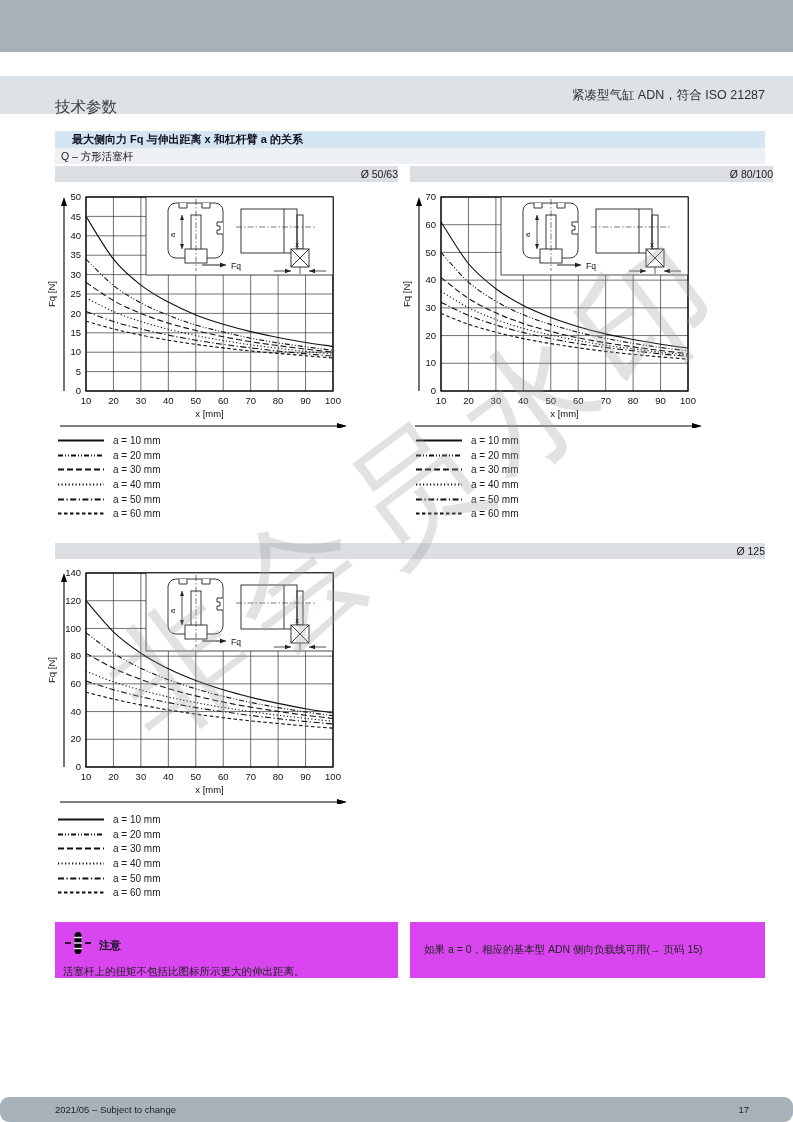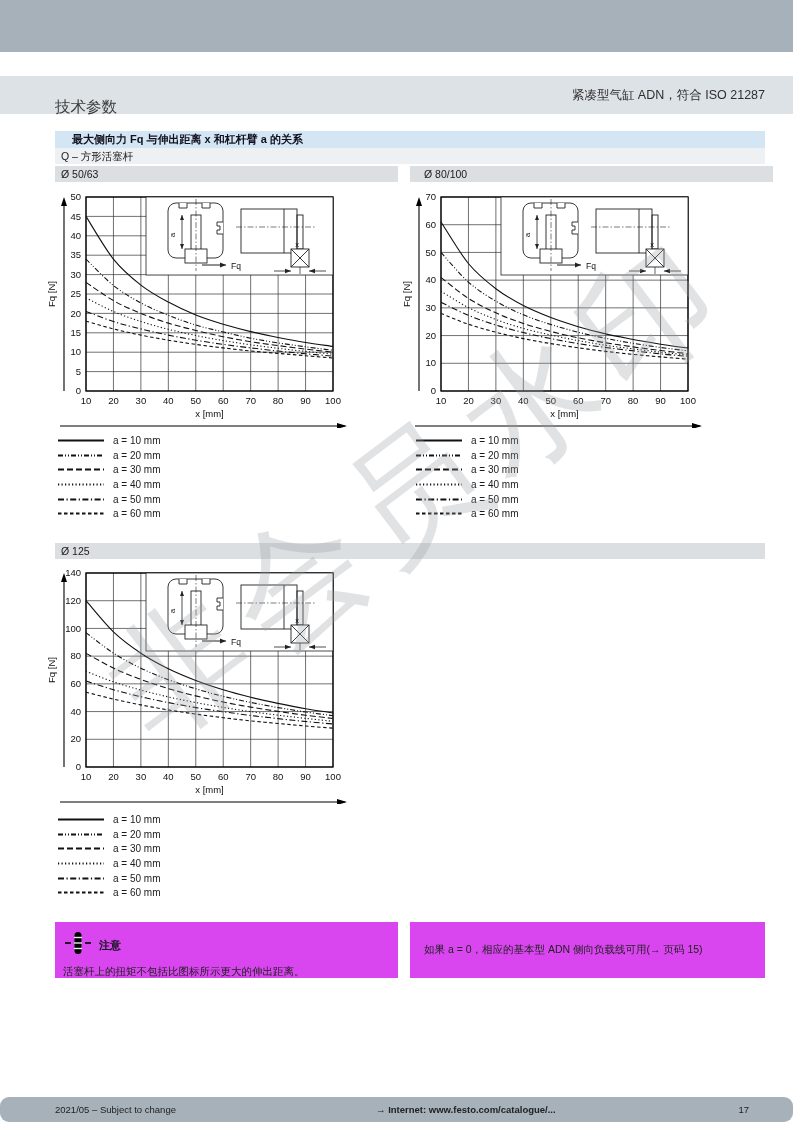"Ø 50/63" .bar-gray span { text-align: none -> right }
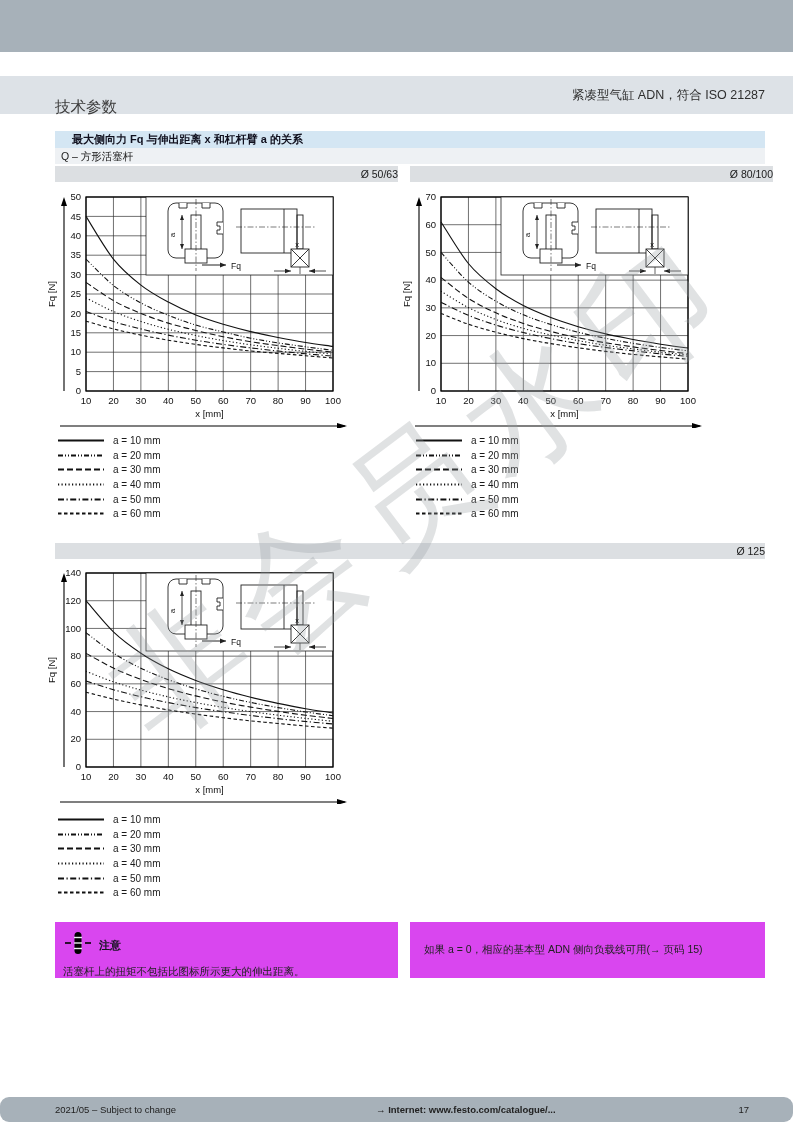"→ Internet: www.festo.com/catalogue/..." span.ft-center { html: <span>→ Internet: www.festo.com/catalogue/...</span> -> none }
